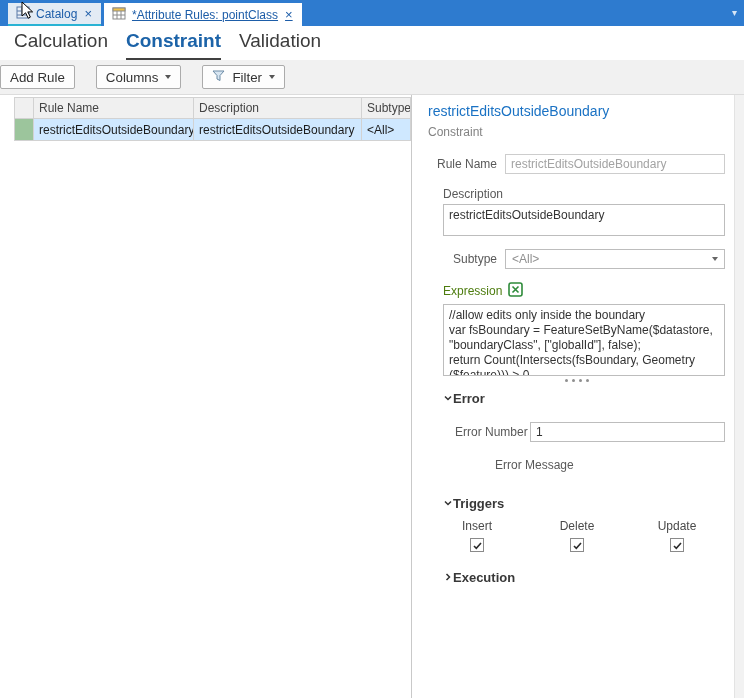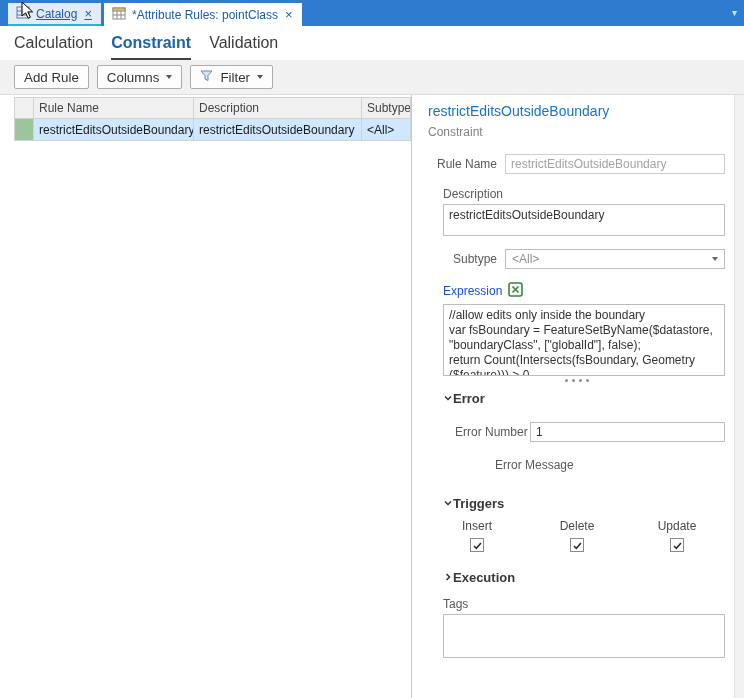"Catalog" .vtab-catalog { text-decoration: underline -> none }
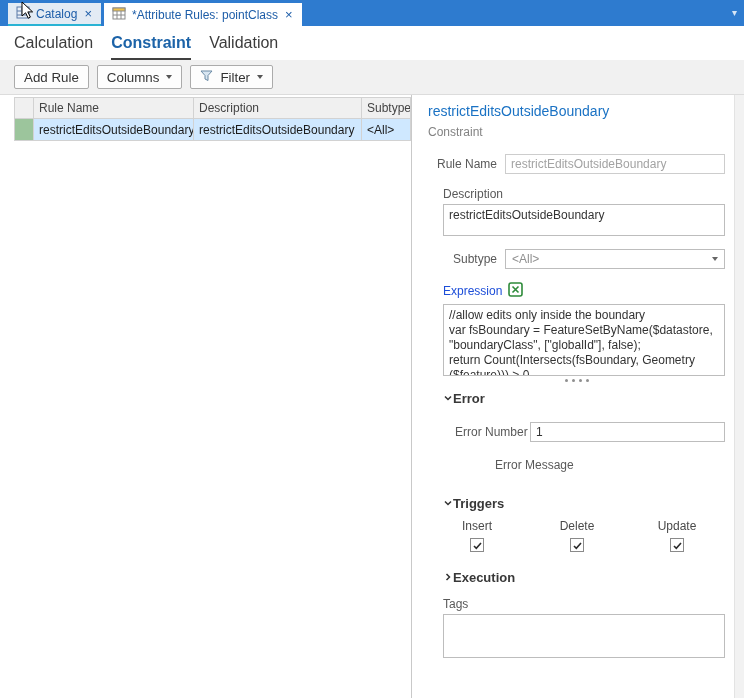"*Attribute Rules: pointClass" .vtab-active { text-decoration: none -> underline }
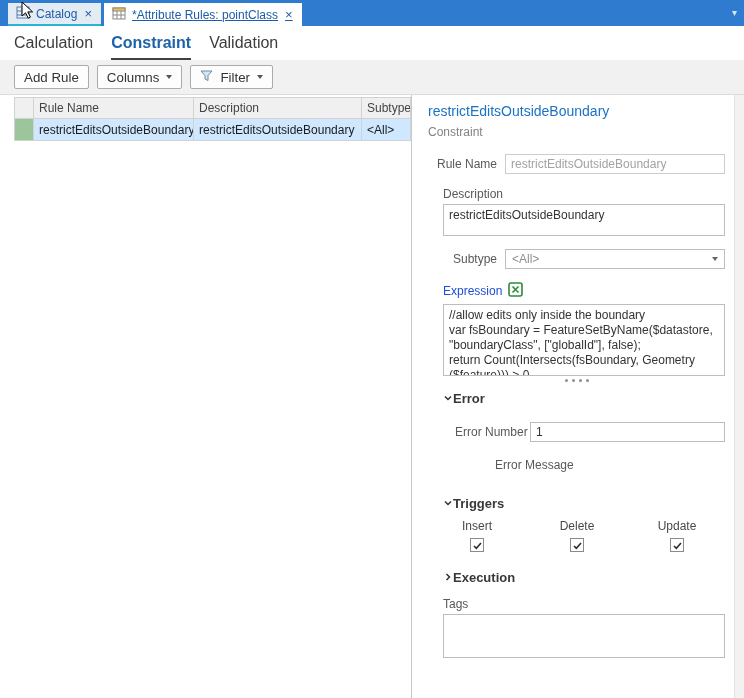"Calculation" .subnav-item { font-size: 16px -> 19px }
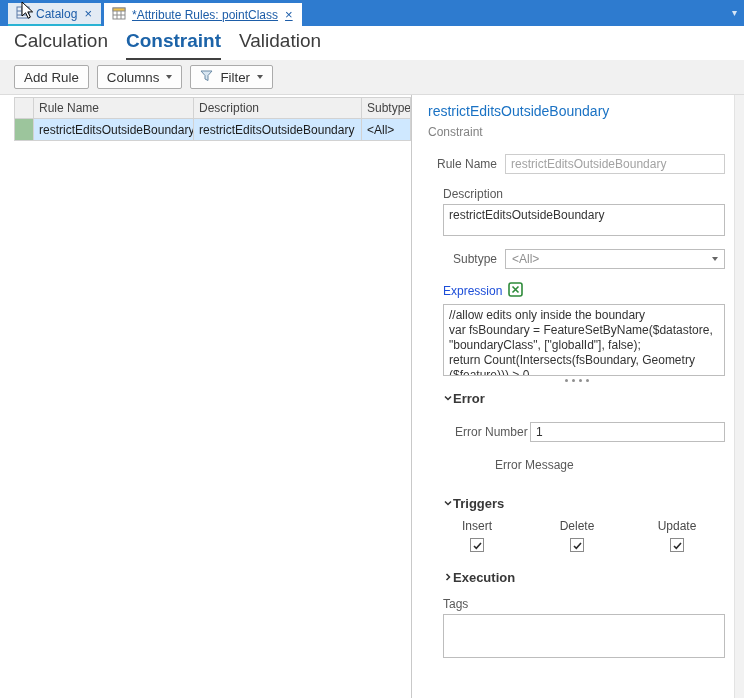"Add Rule" .toolbar { gap: 8px -> 21px; padding-left: 14px -> 0 }
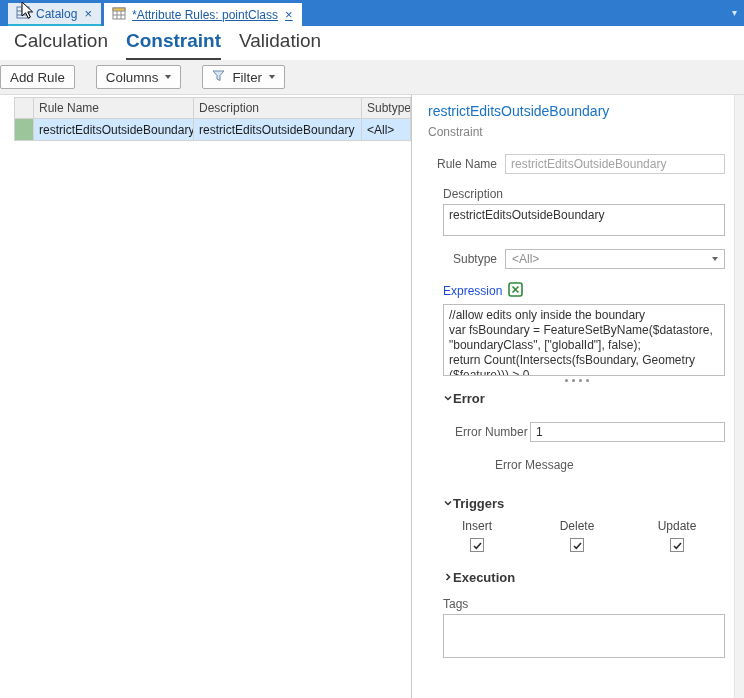"Expression" .exp-head { color: #1d4ed8 -> #4d7c0f }
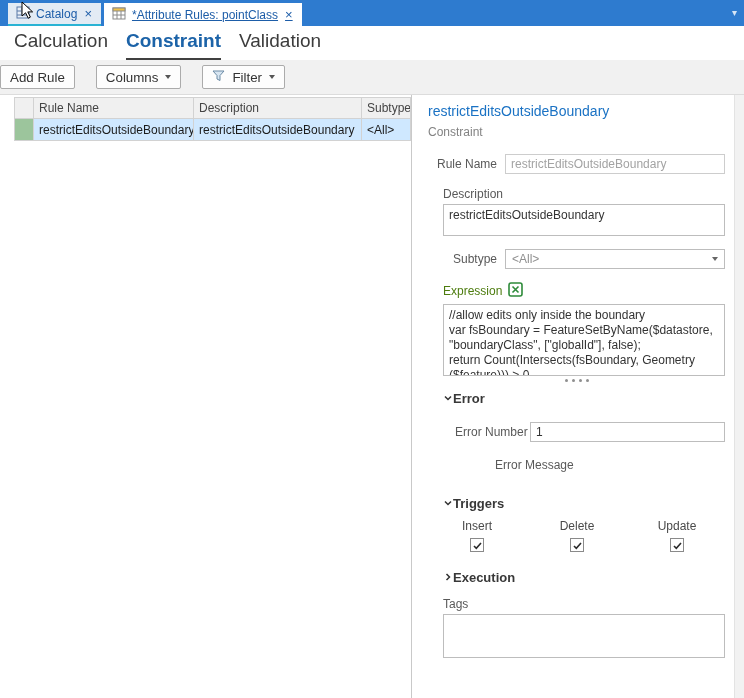"Tags" div.block { html: <div> <span>Tags</span> <textarea></textarea> </div> -> none }
